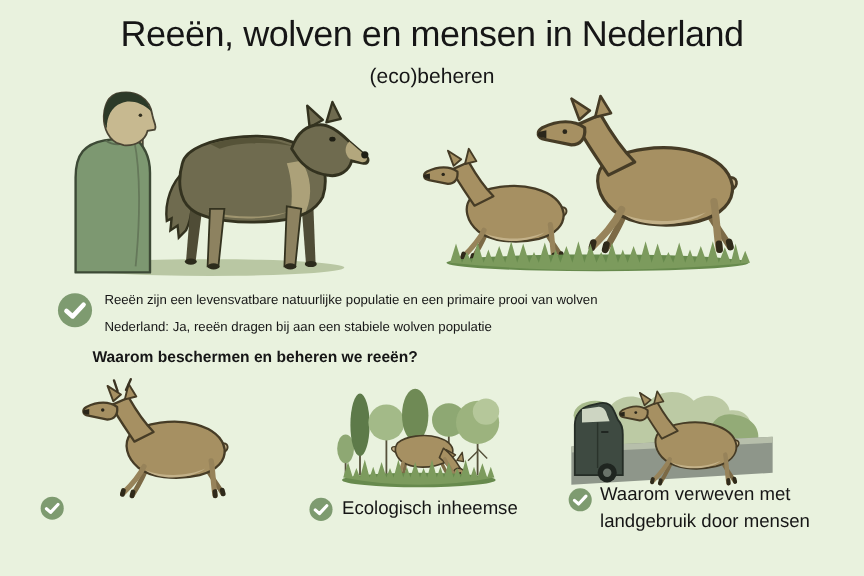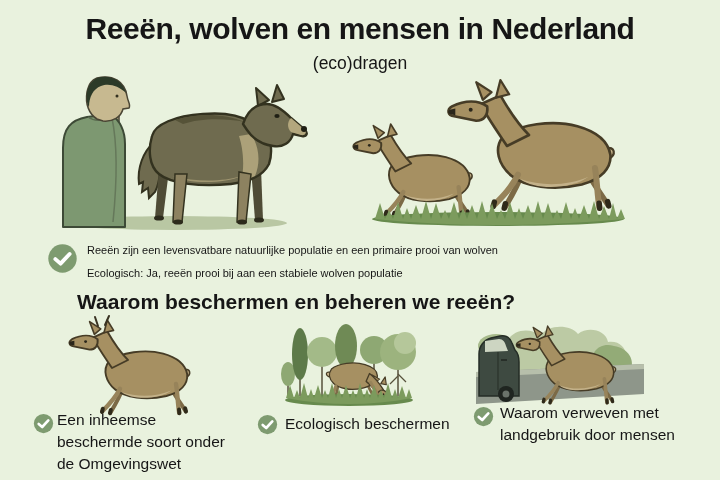"Reeën, wolven en mensen in" .title { font-weight: 700 -> 400 }
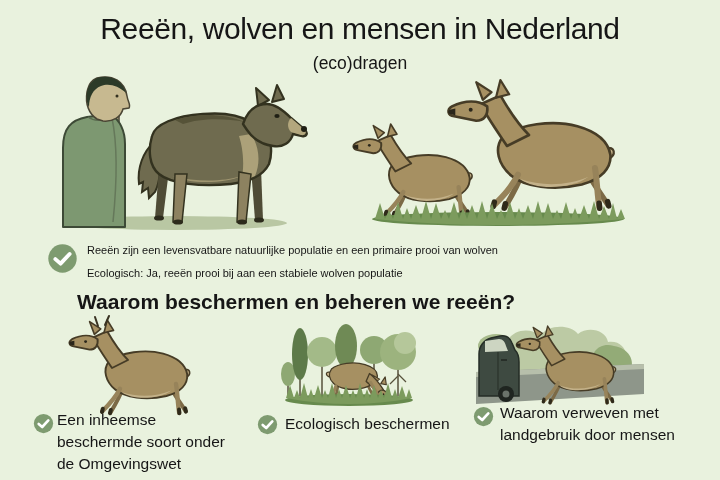"(eco)dragen" div.subtitle { text: dragen -> beheren }
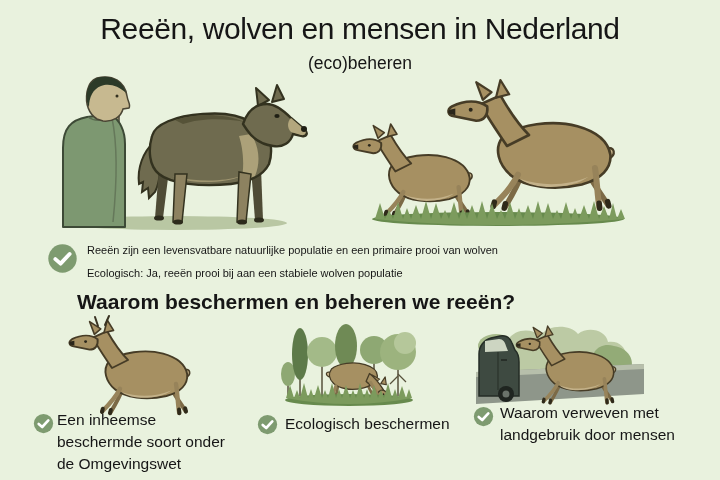"Ecologisch: Ja, reeën prooi bij" div { text: Ecologisch: Ja, reeën prooi -> Nederland: Ja, reeën dragen }
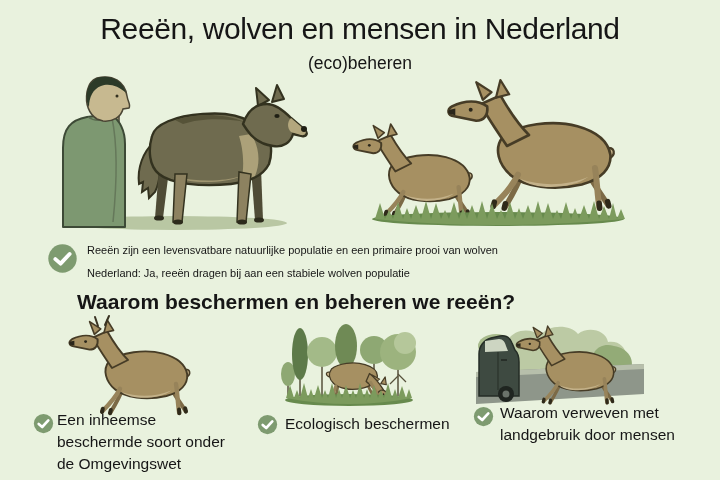"Waarom beschermen en beheren we" .section-heading { font-size: 21px -> 13px }
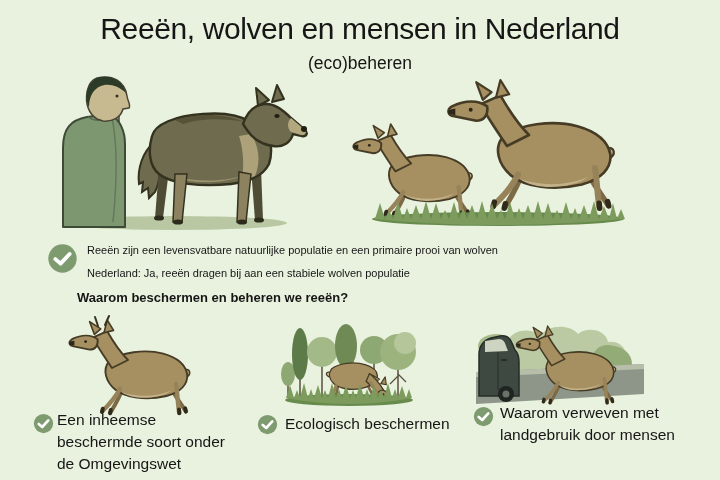"Een inheemse beschermde soort onder" div.reason-text { html: <div>Een inheemse beschermde soort onder de Omgevingswet</div> -> none }
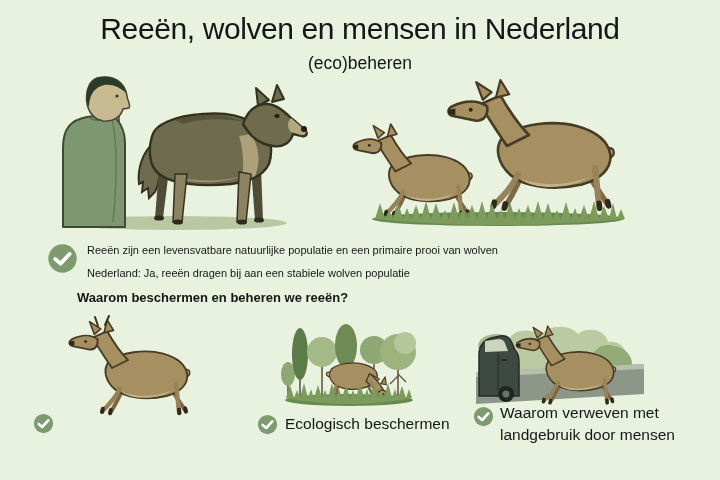"Ecologisch beschermen" div.reason-text { text: beschermen -> inheemse }
